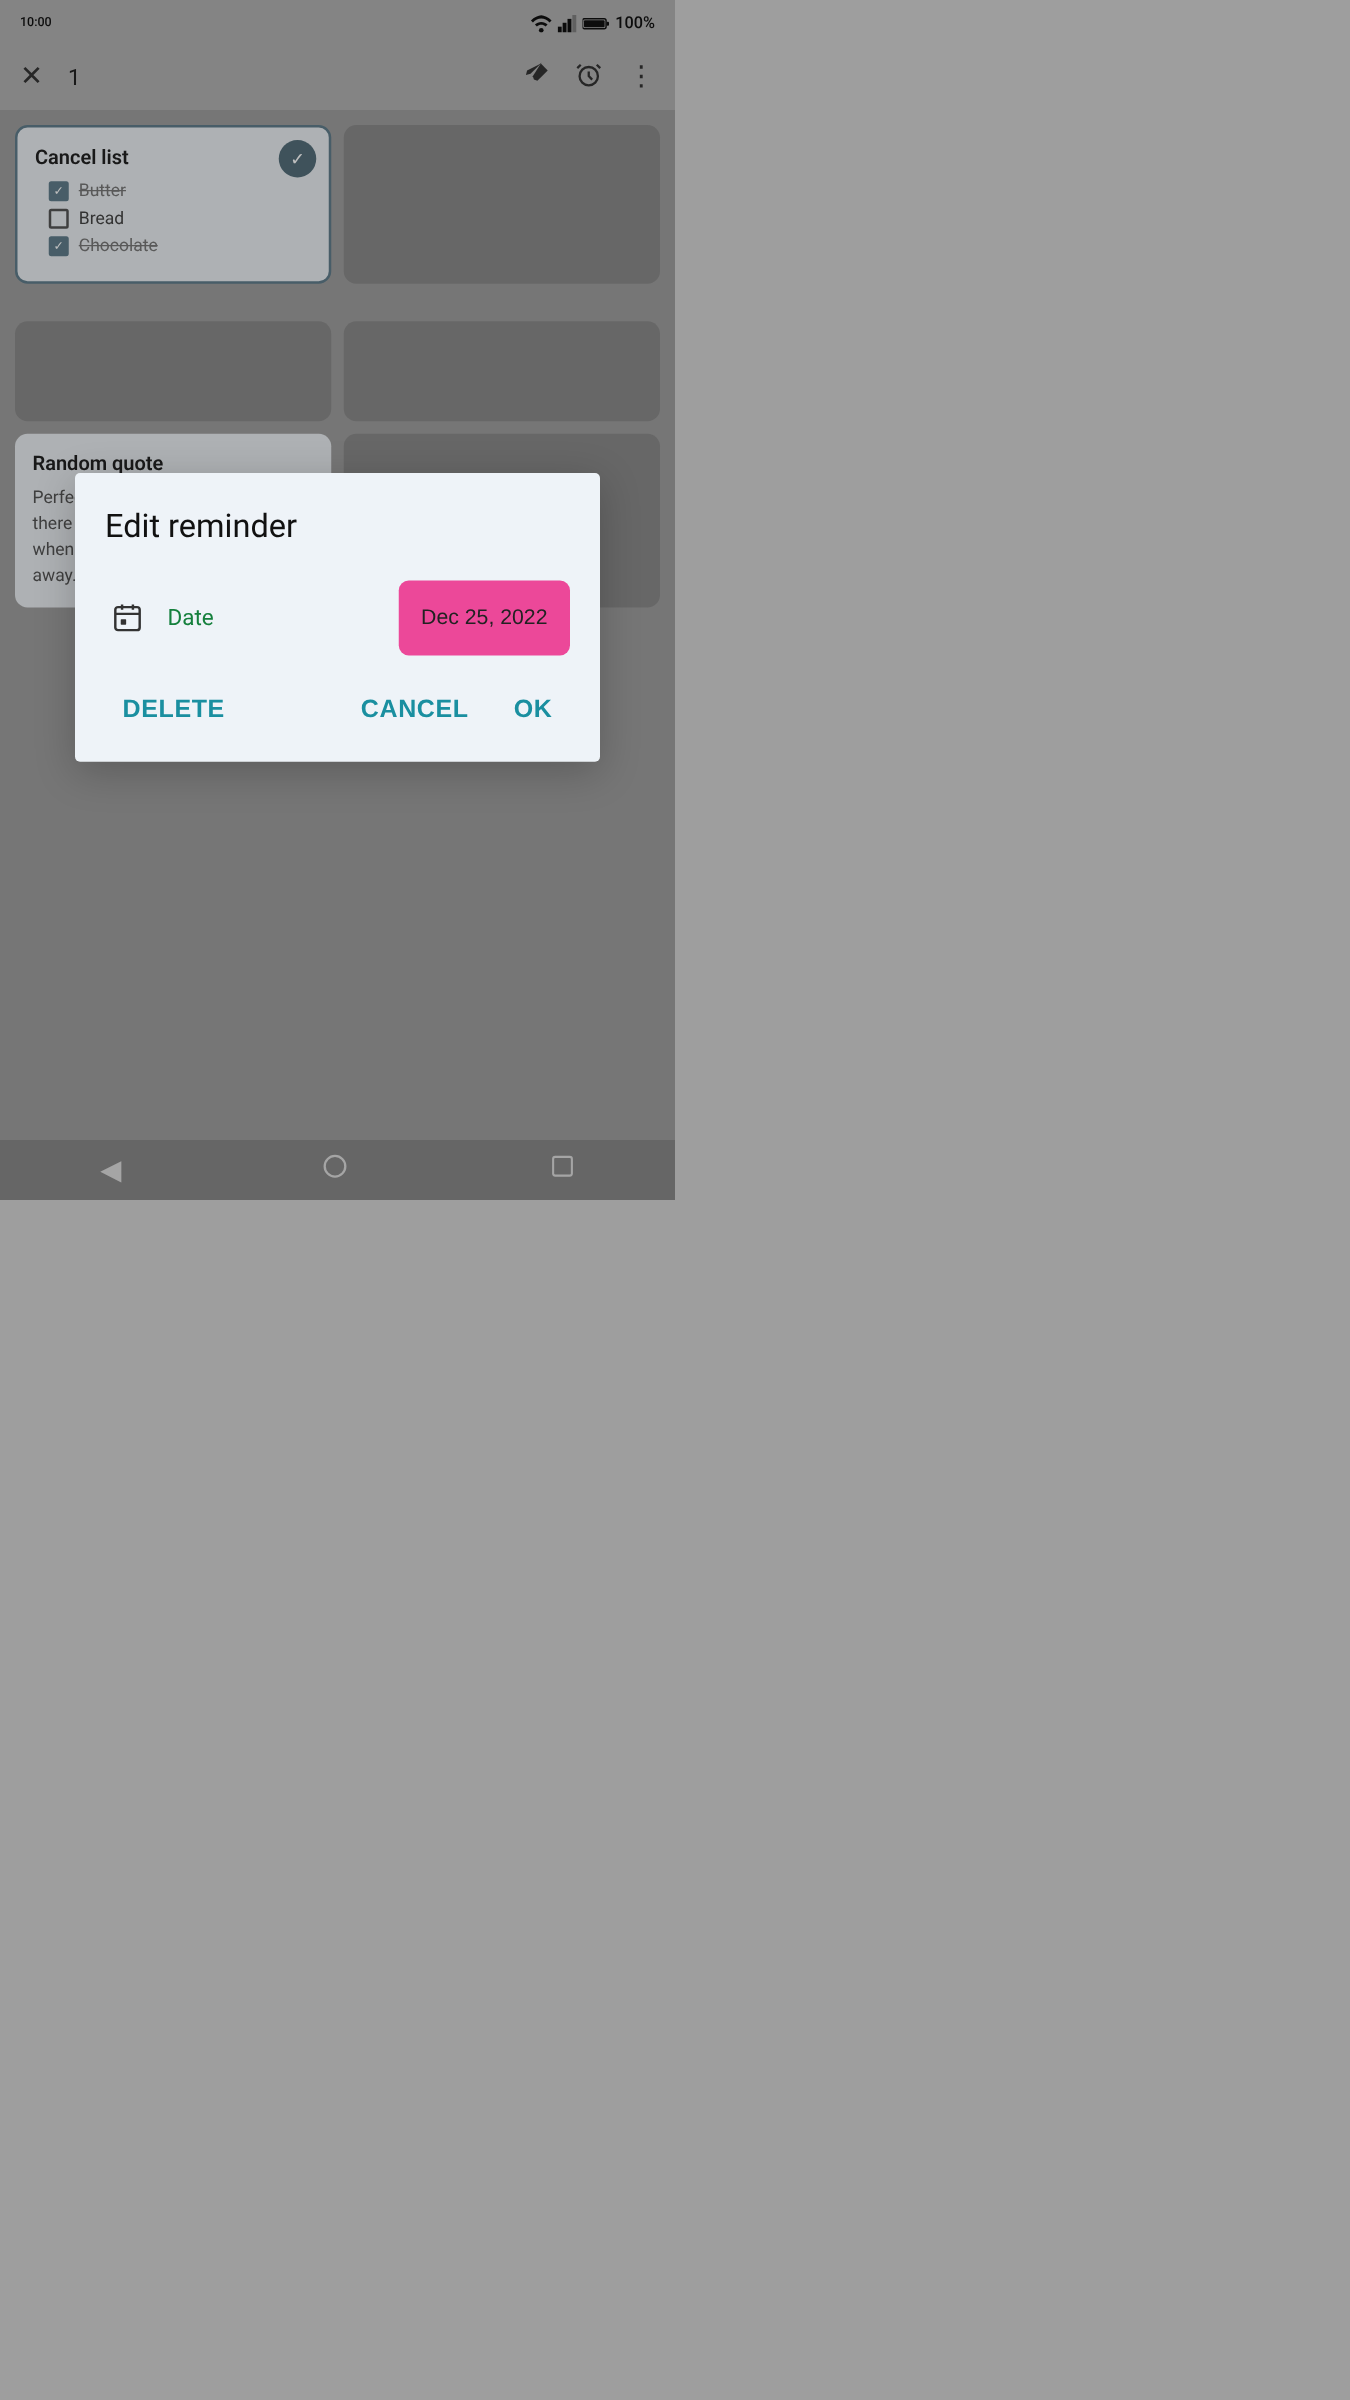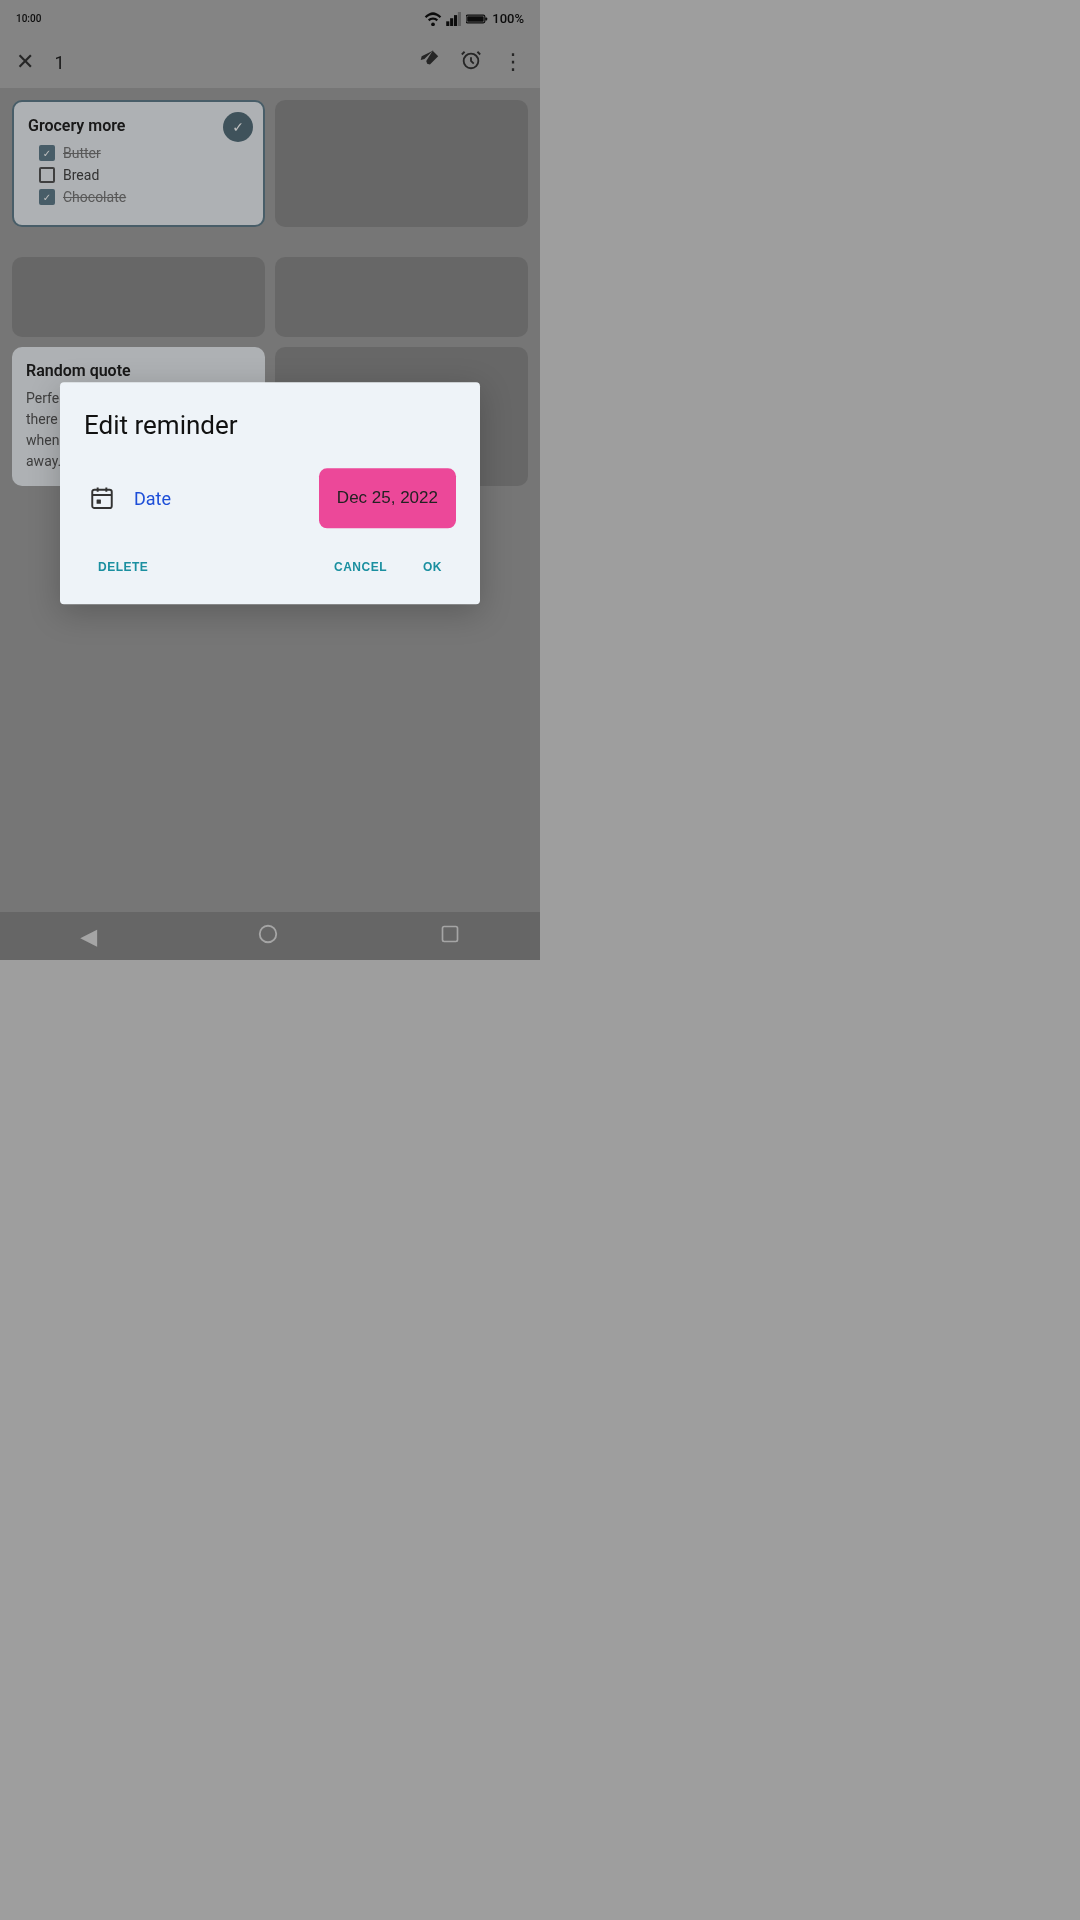"Grocery more" div.note-title { text: Grocery more -> Cancel list }
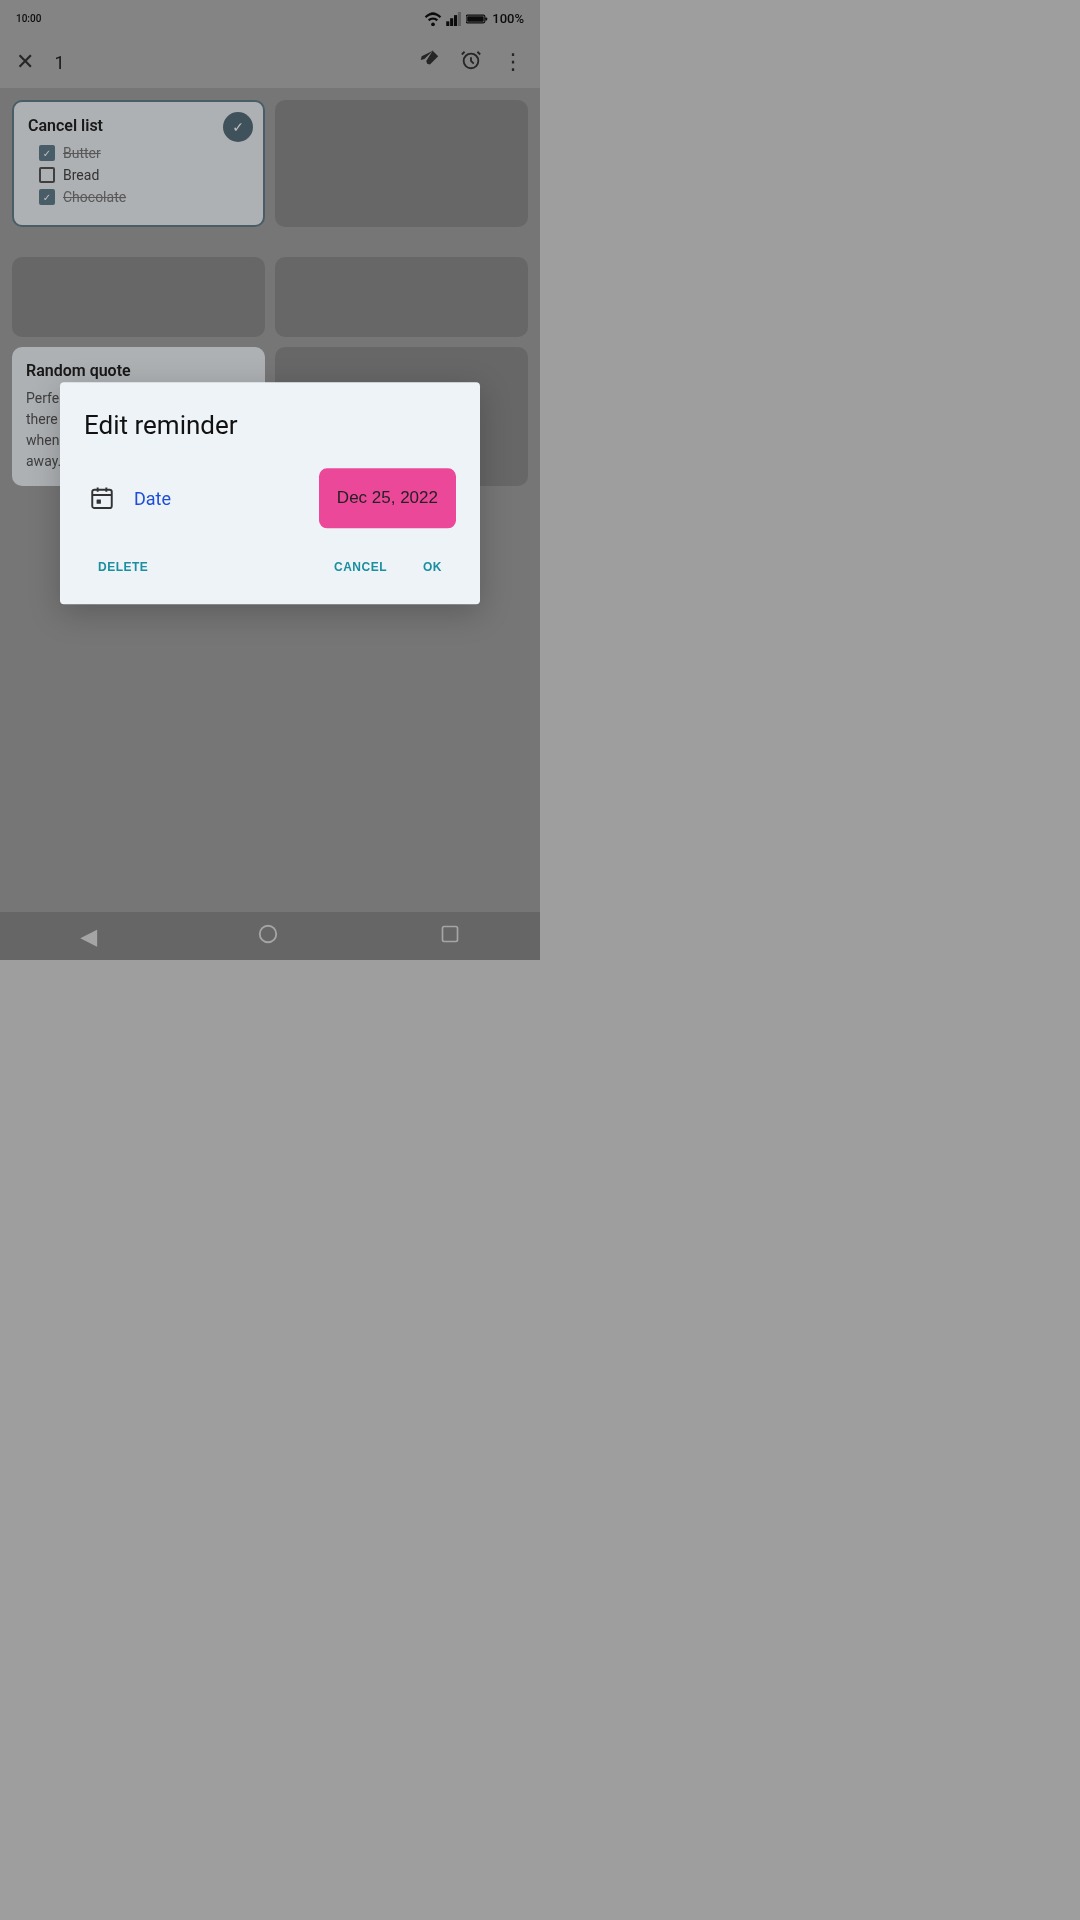"Date" .dialog-row-label { color: #1d4ed8 -> #15803d }
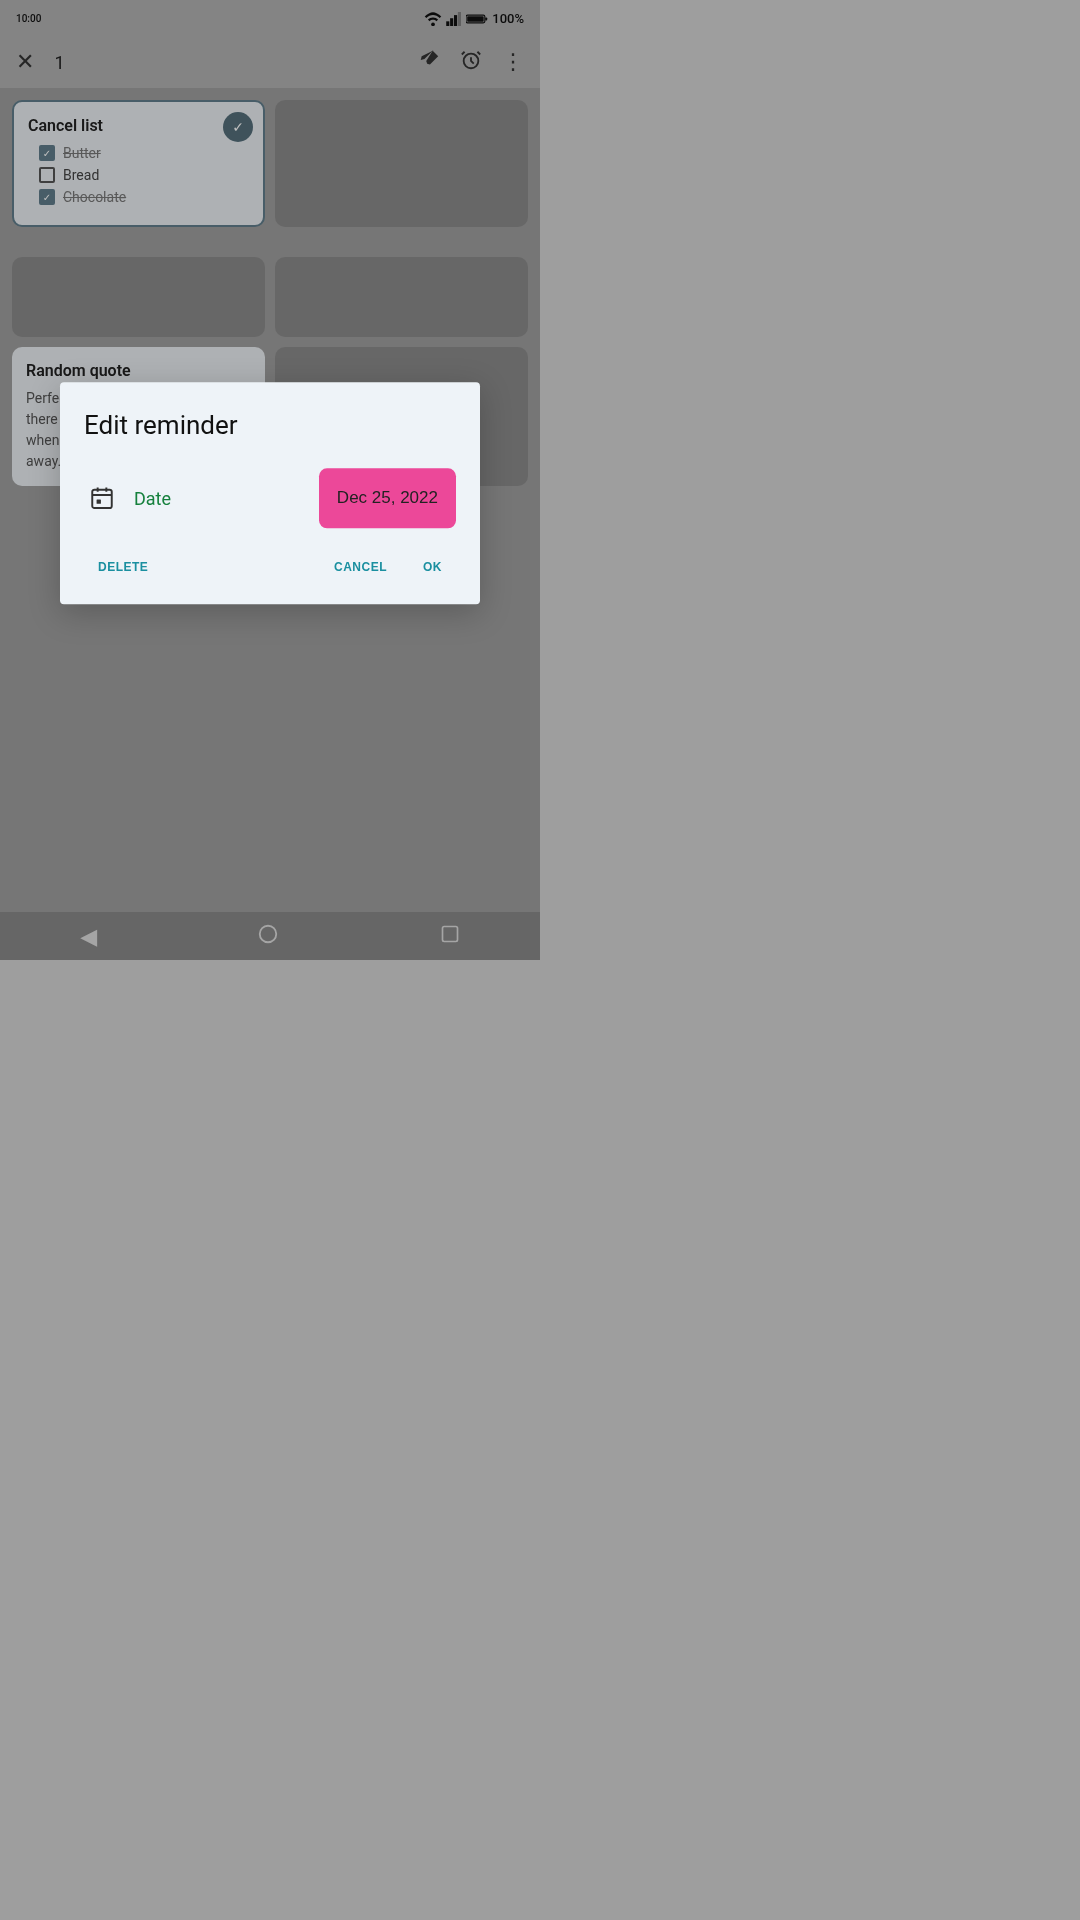"DELETE" .dialog-btn { font-size: 12px -> 20px }
